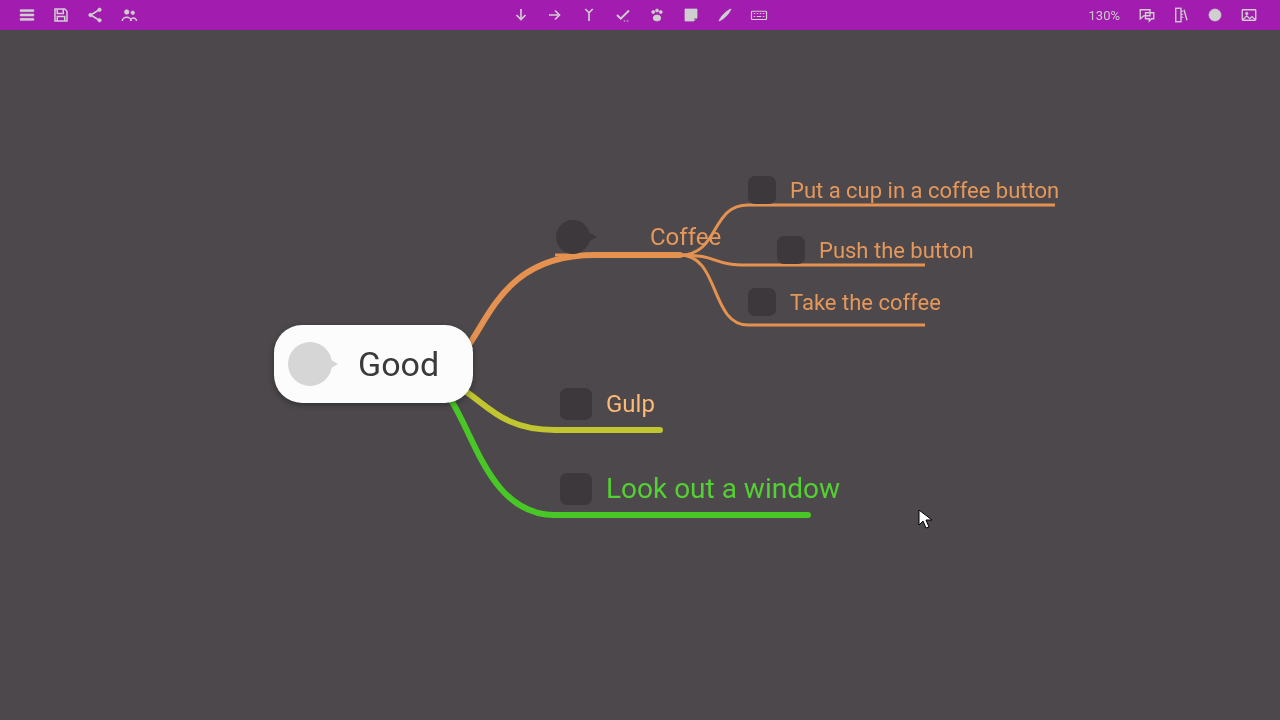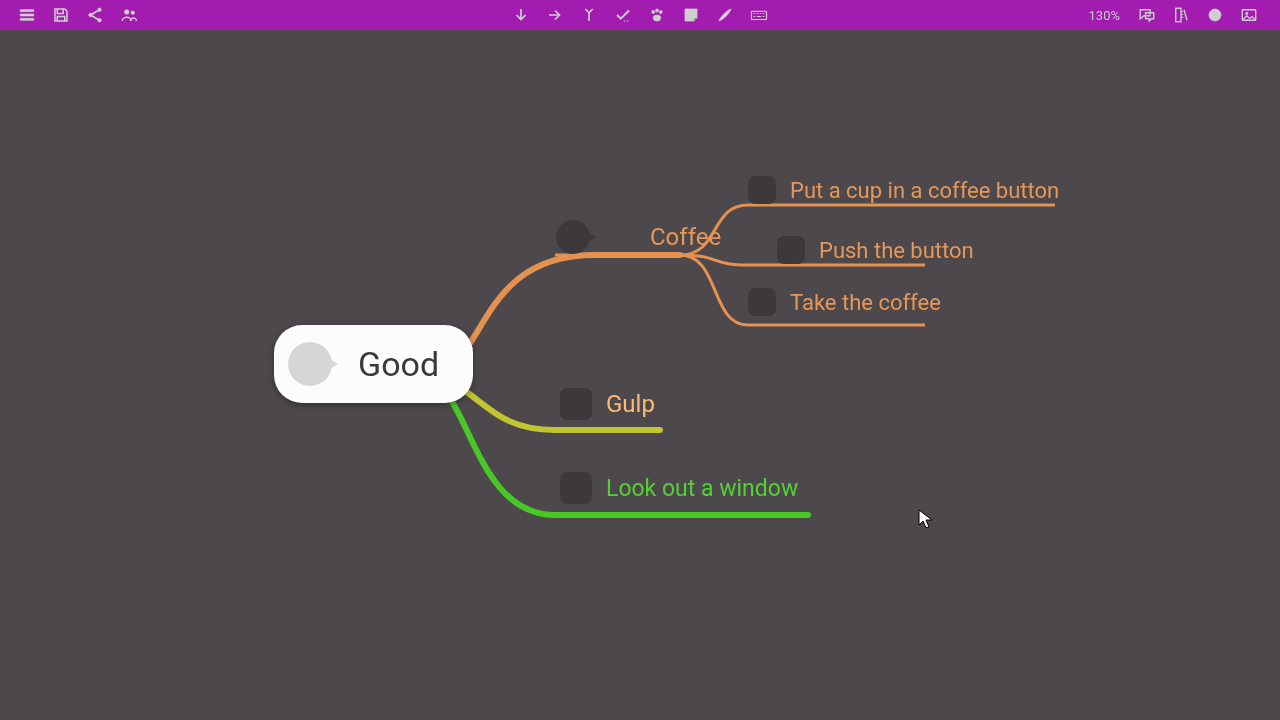"Look out a window" span.nlbl { font-size: 23px -> 28px }
